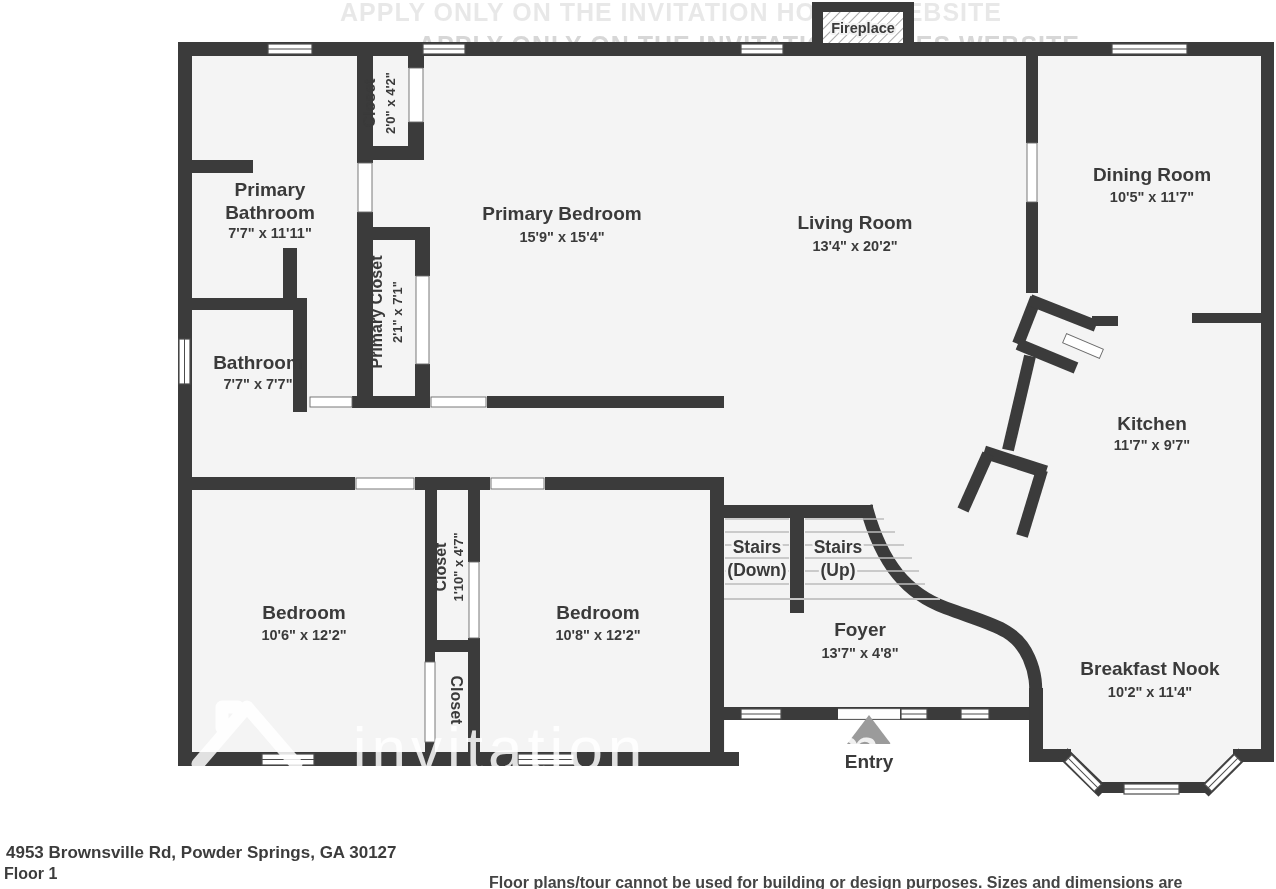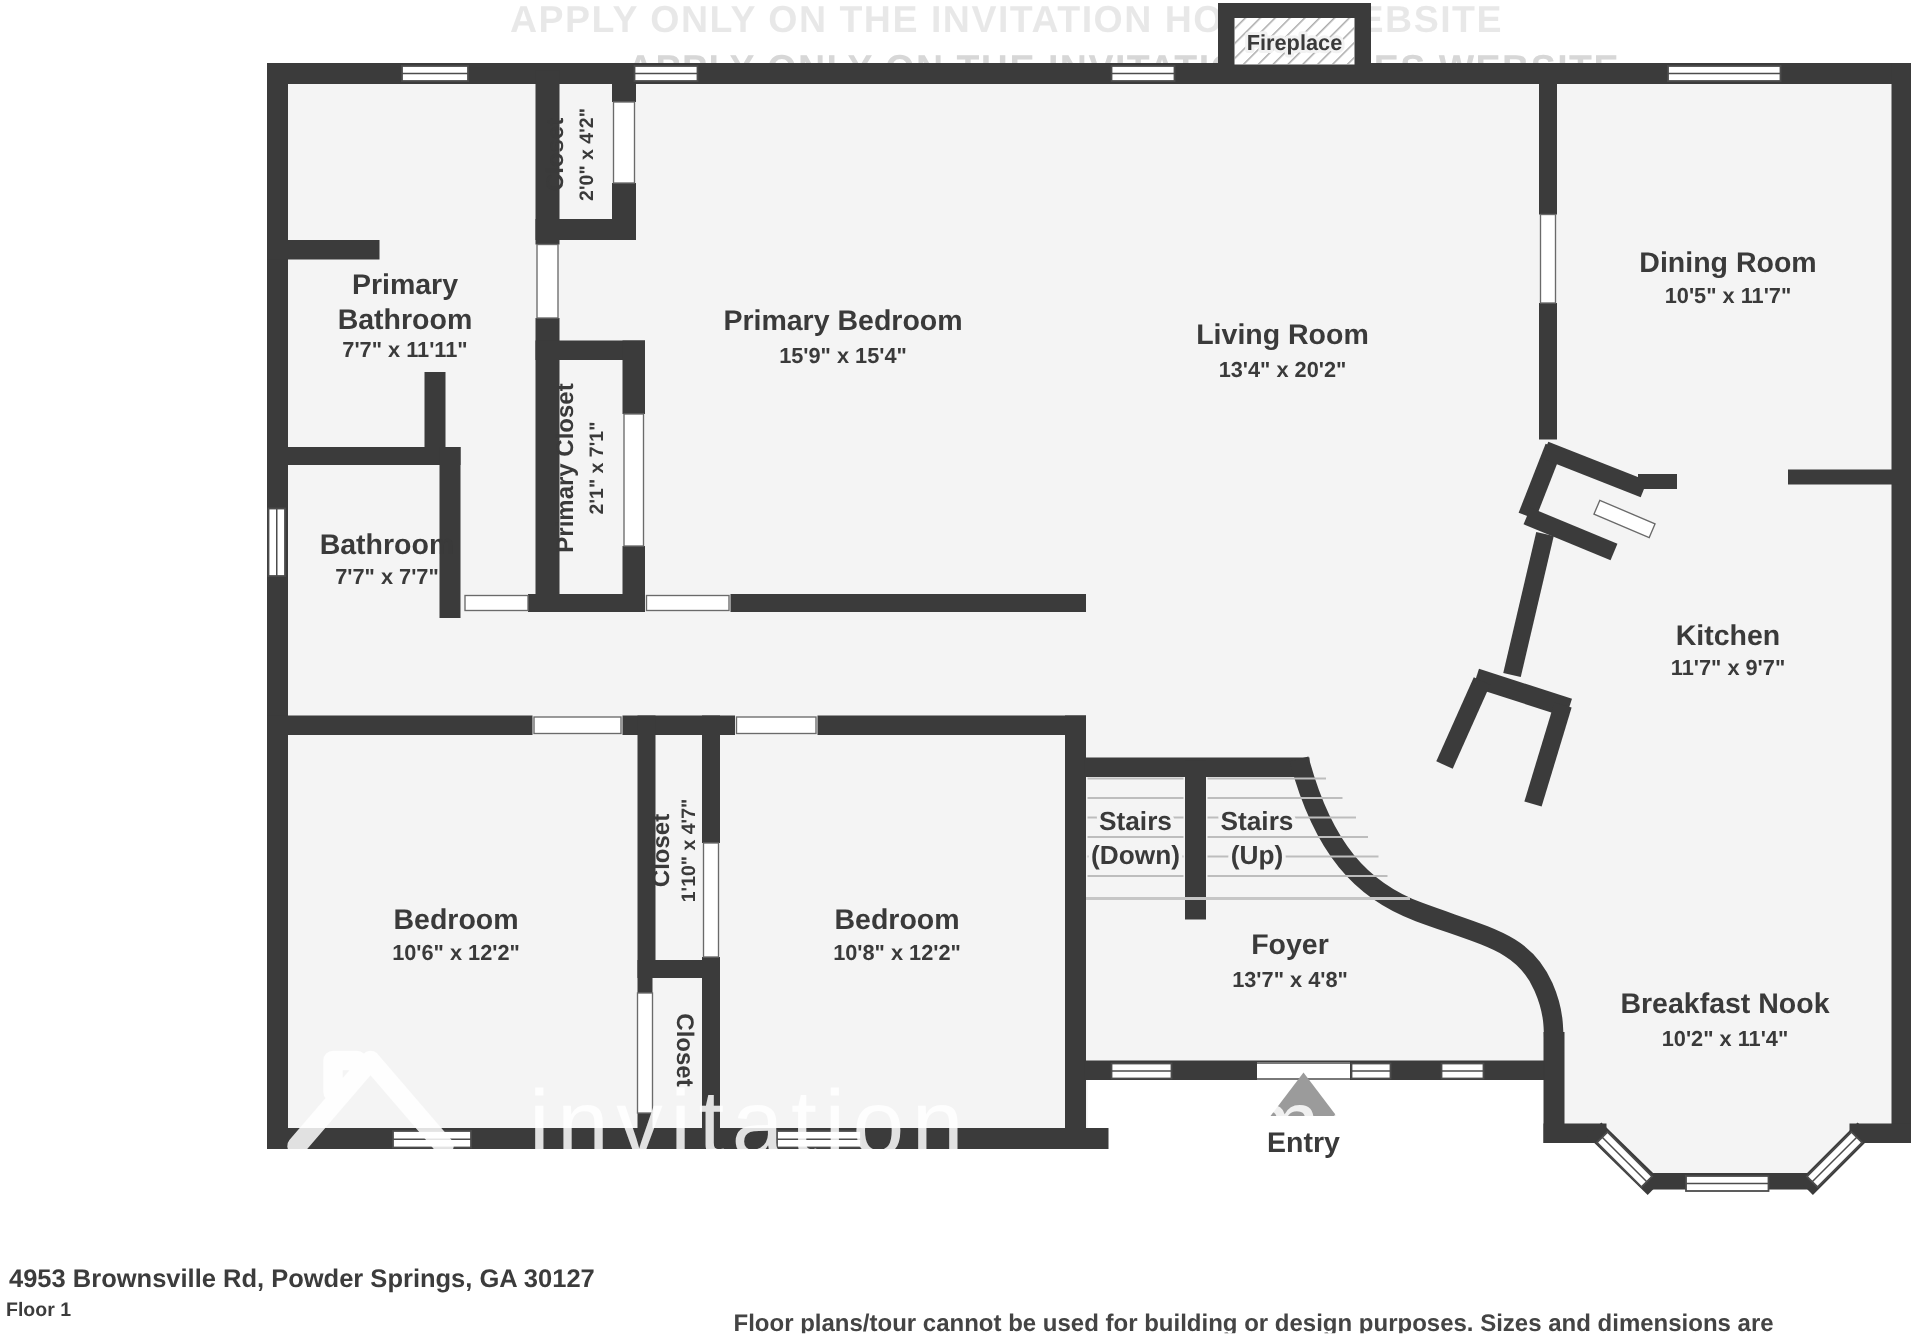"Floor 1" .floor1 { font-size: 13px -> 16px }
